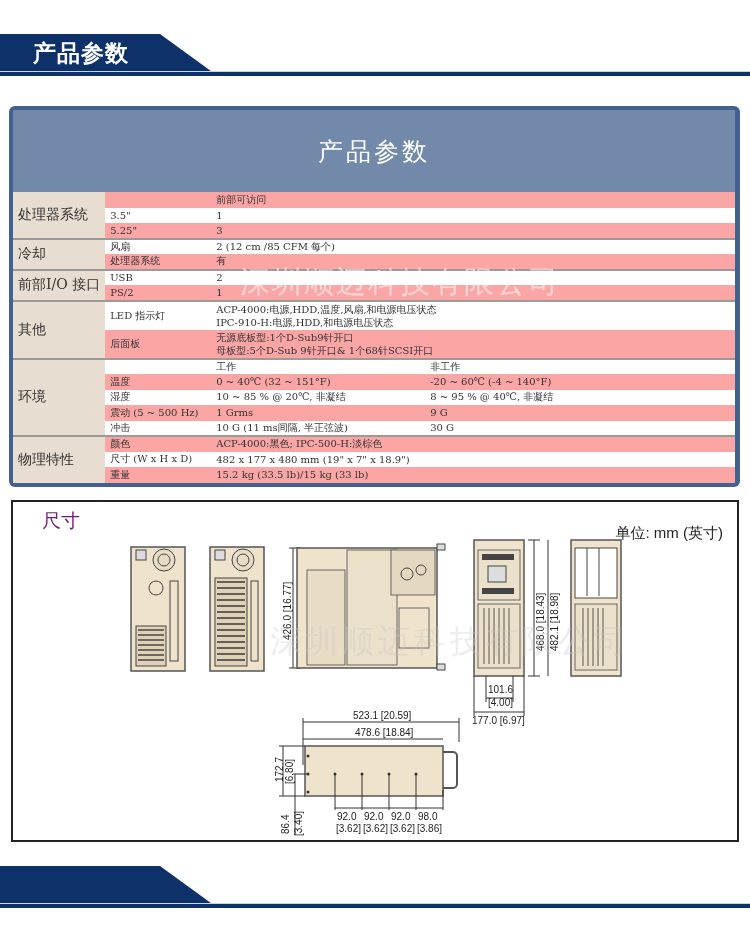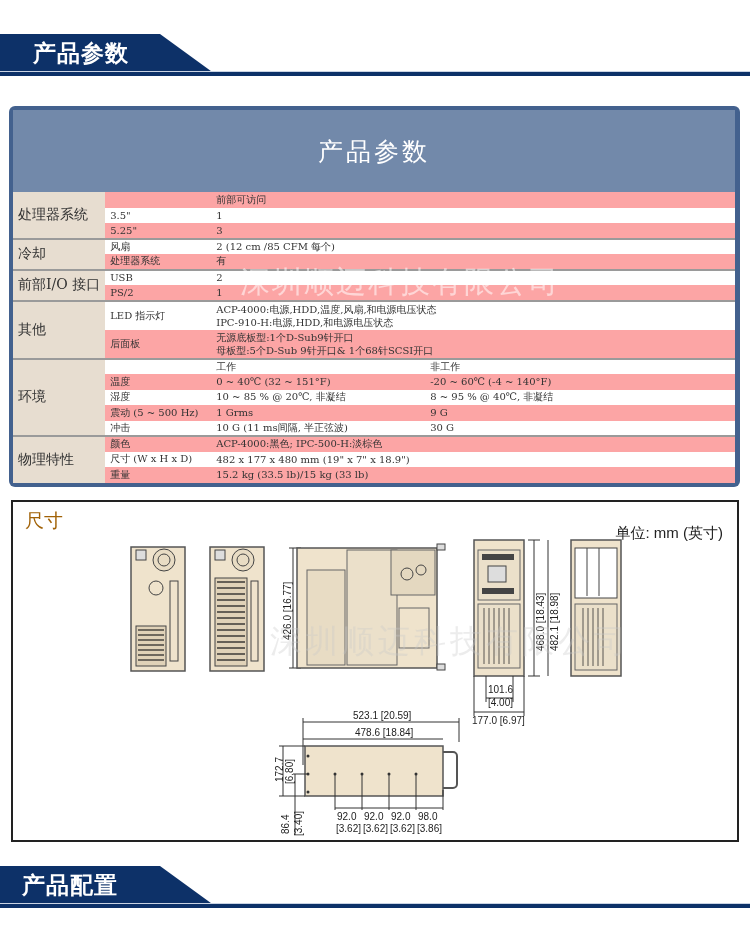"尺寸" .dim-title { color: #a16207 -> #701a75; left: 12px -> 29px }
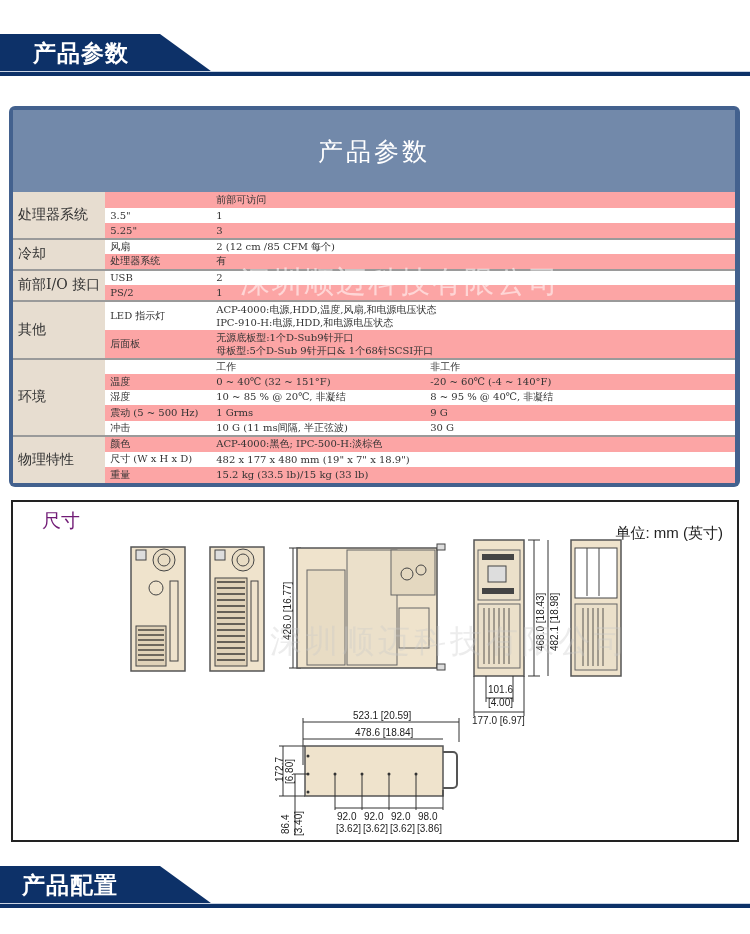"产品配置" div.title { html: <div>产品配置</div> -> none }
